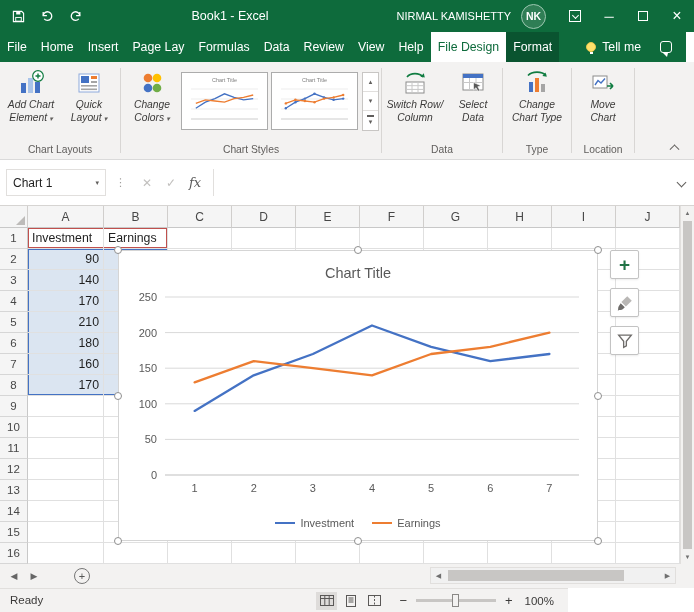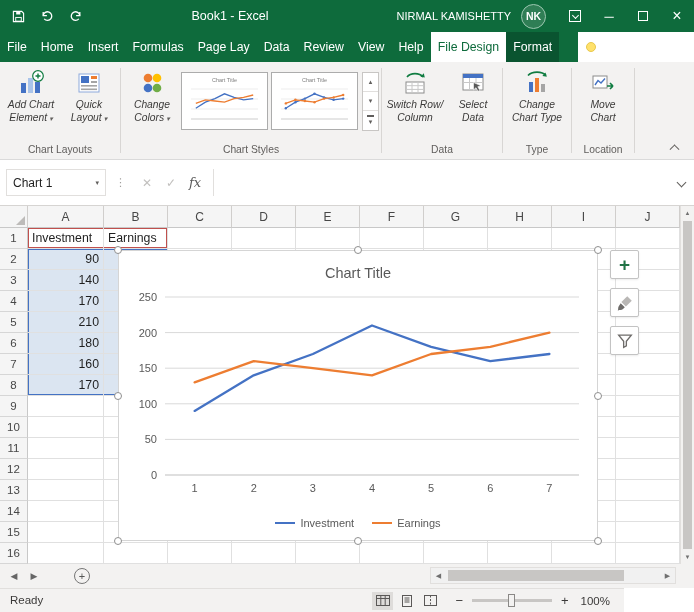"File" #tabsrow { width: 578px -> 686px }
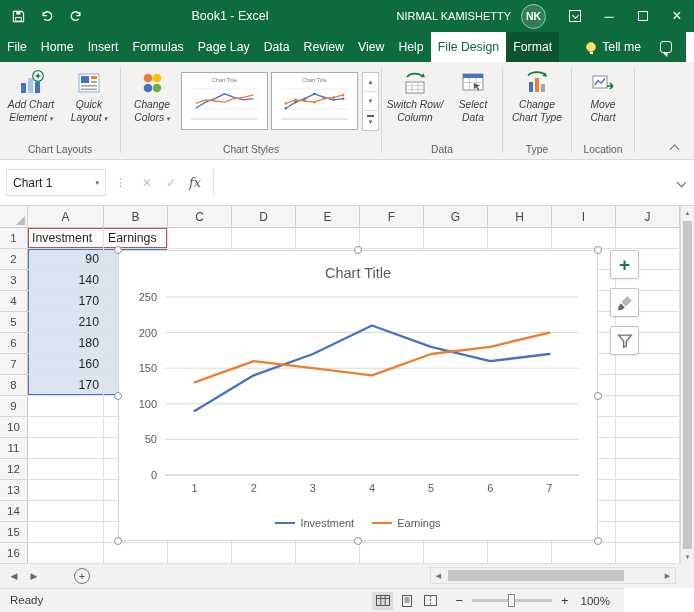"Formulas" div.tab { order: before "Page Lay" -> after "Page Lay" }
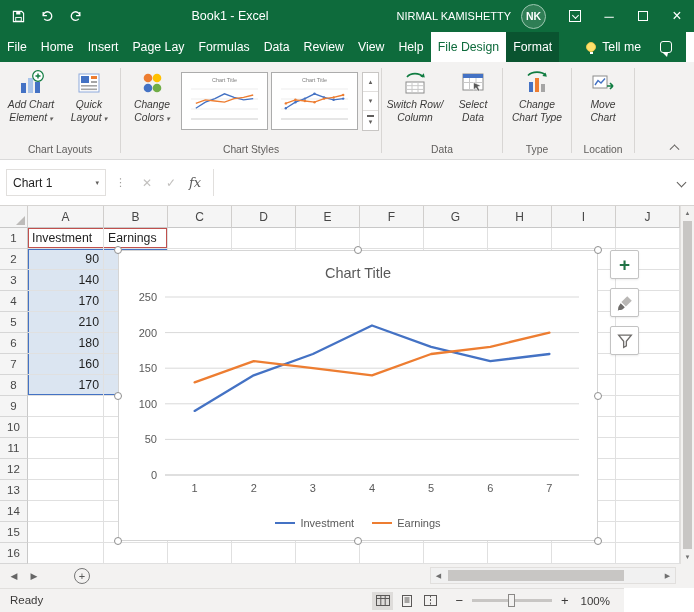"Ready" #statusbar { width: 624px -> 568px }
